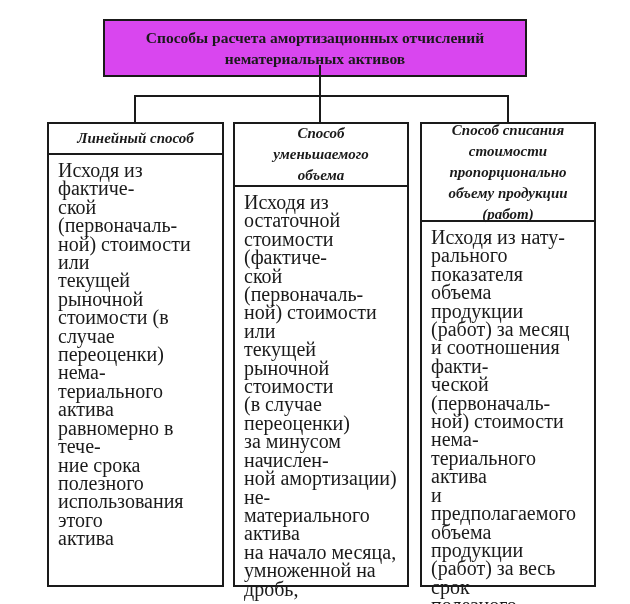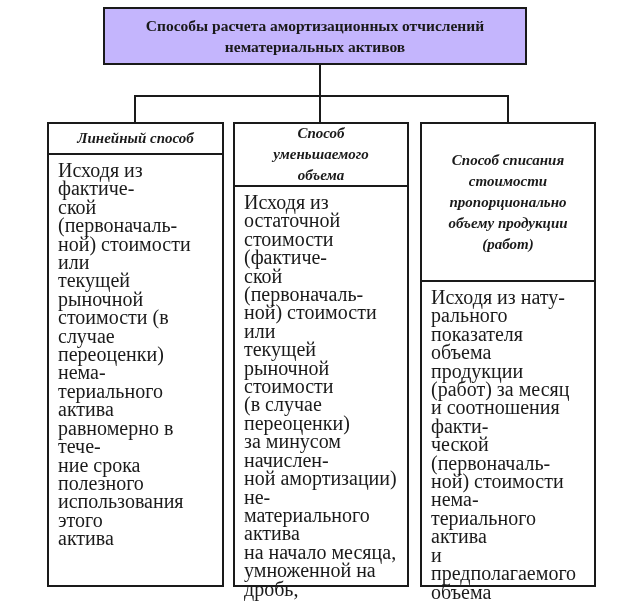"Способы расчета амортизационных" .box { background: #c4b5fd -> #d946ef; margin-top: none -> 12px }
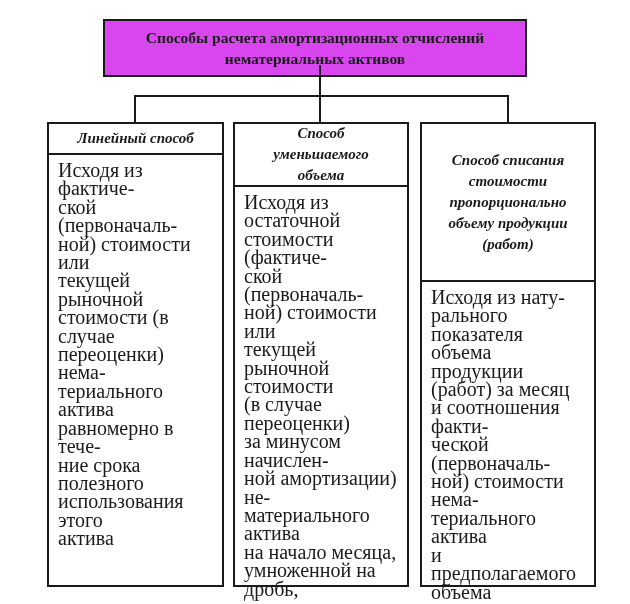"Способ списания" .col-3 .col-header { height: 158px -> 98px }
